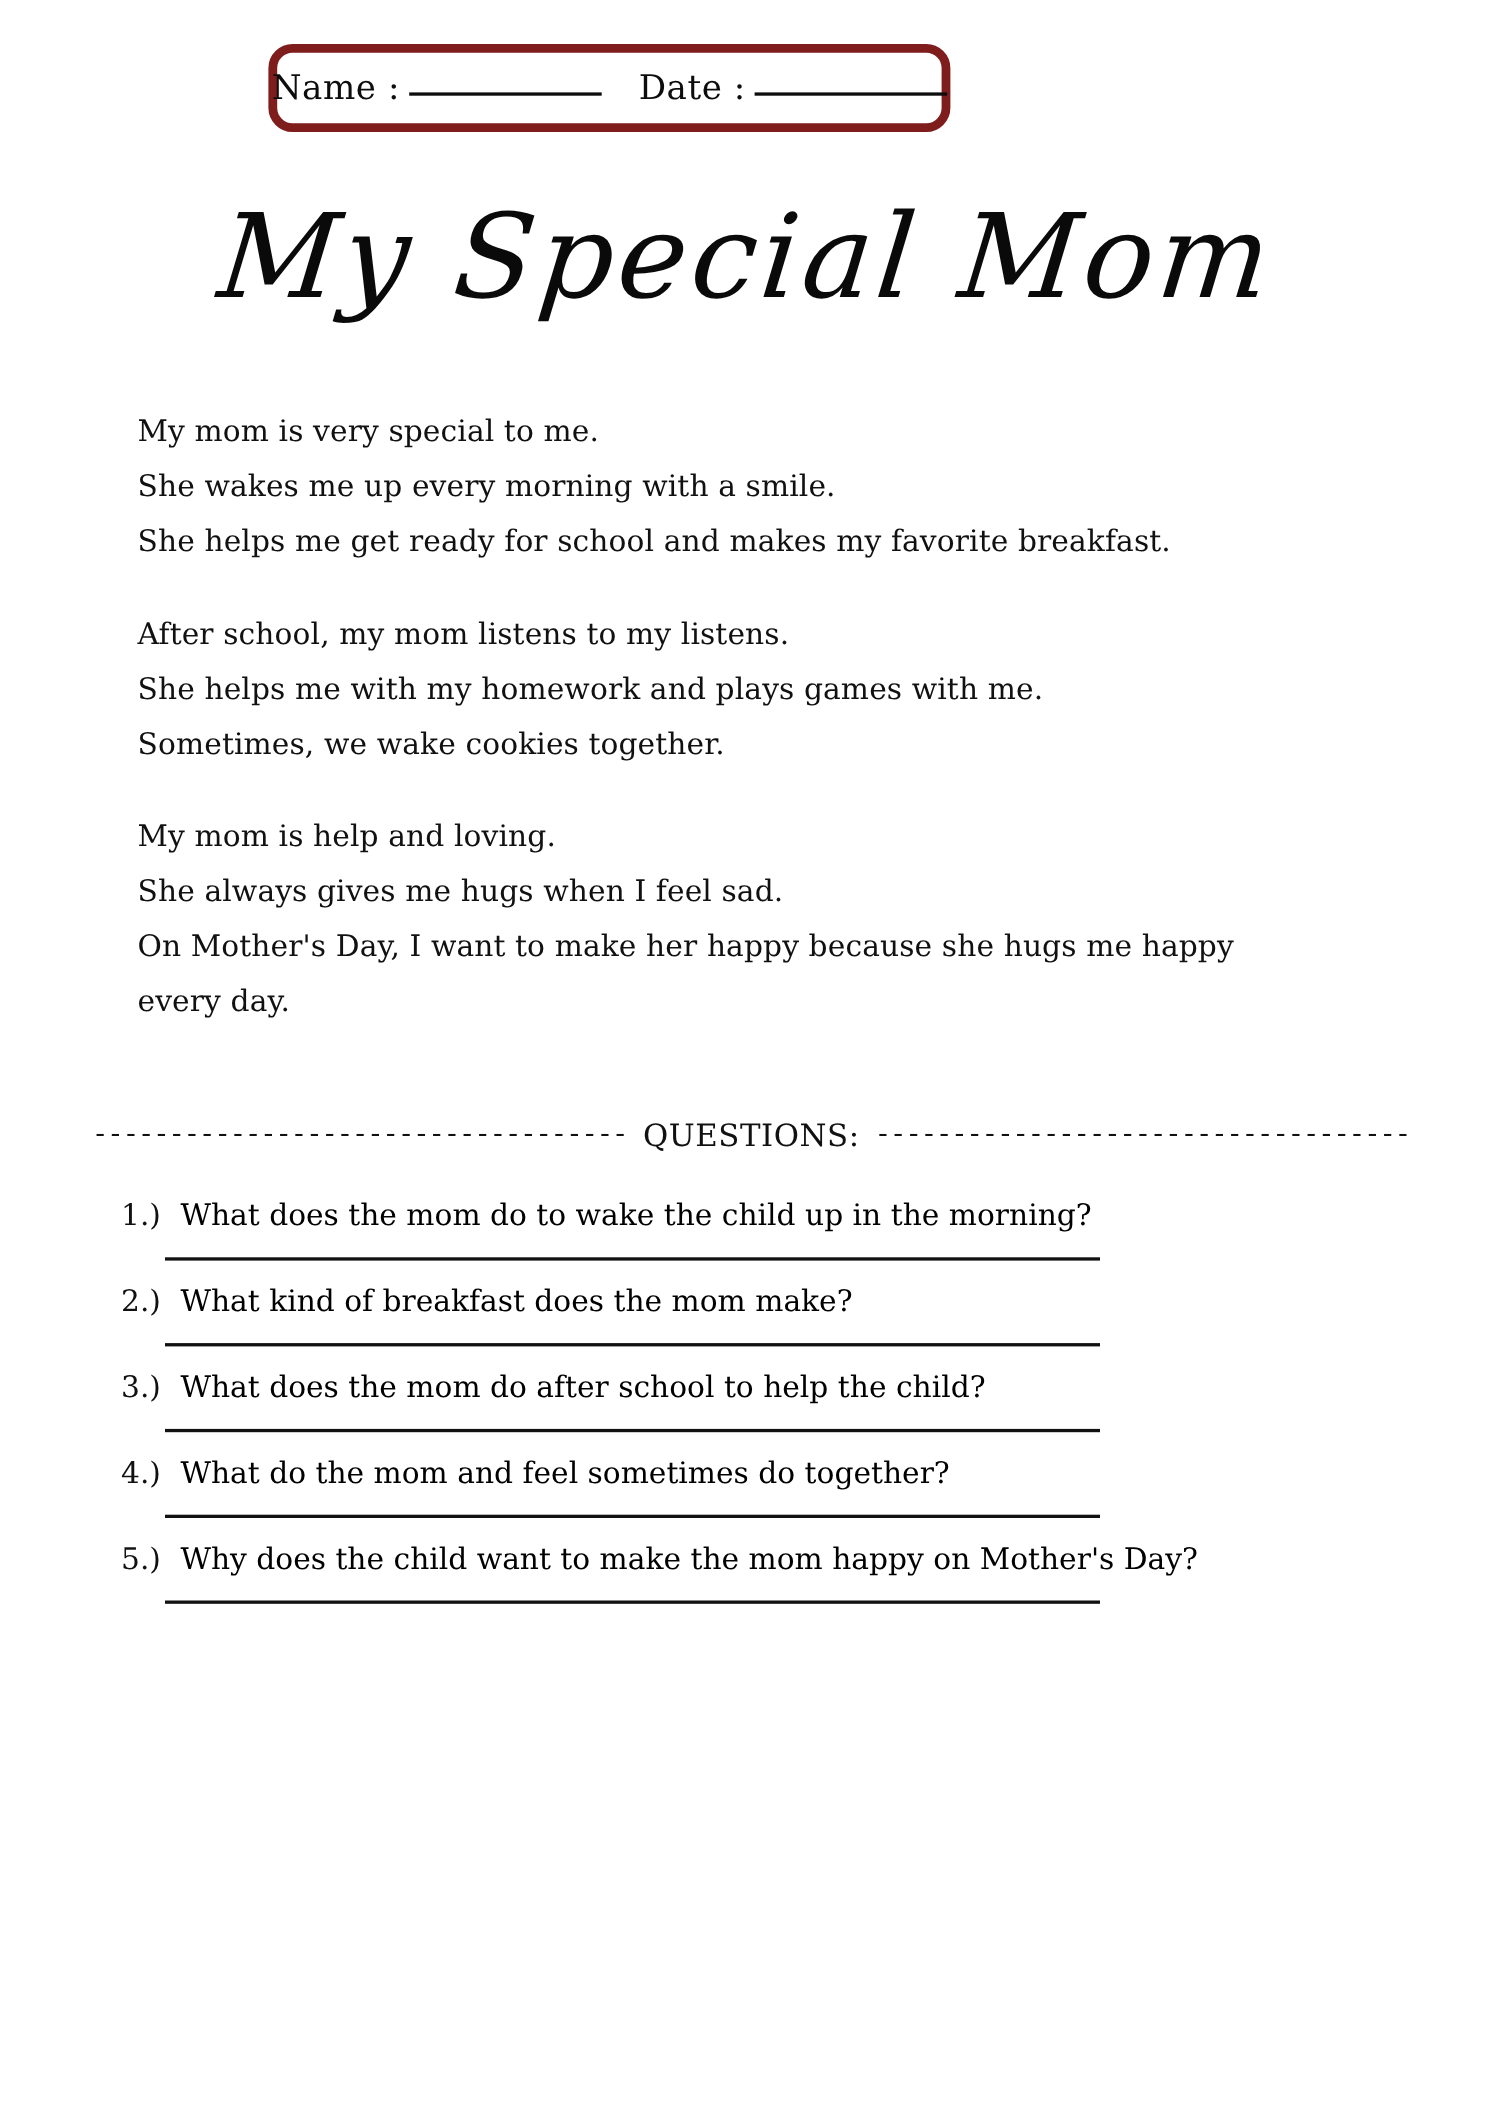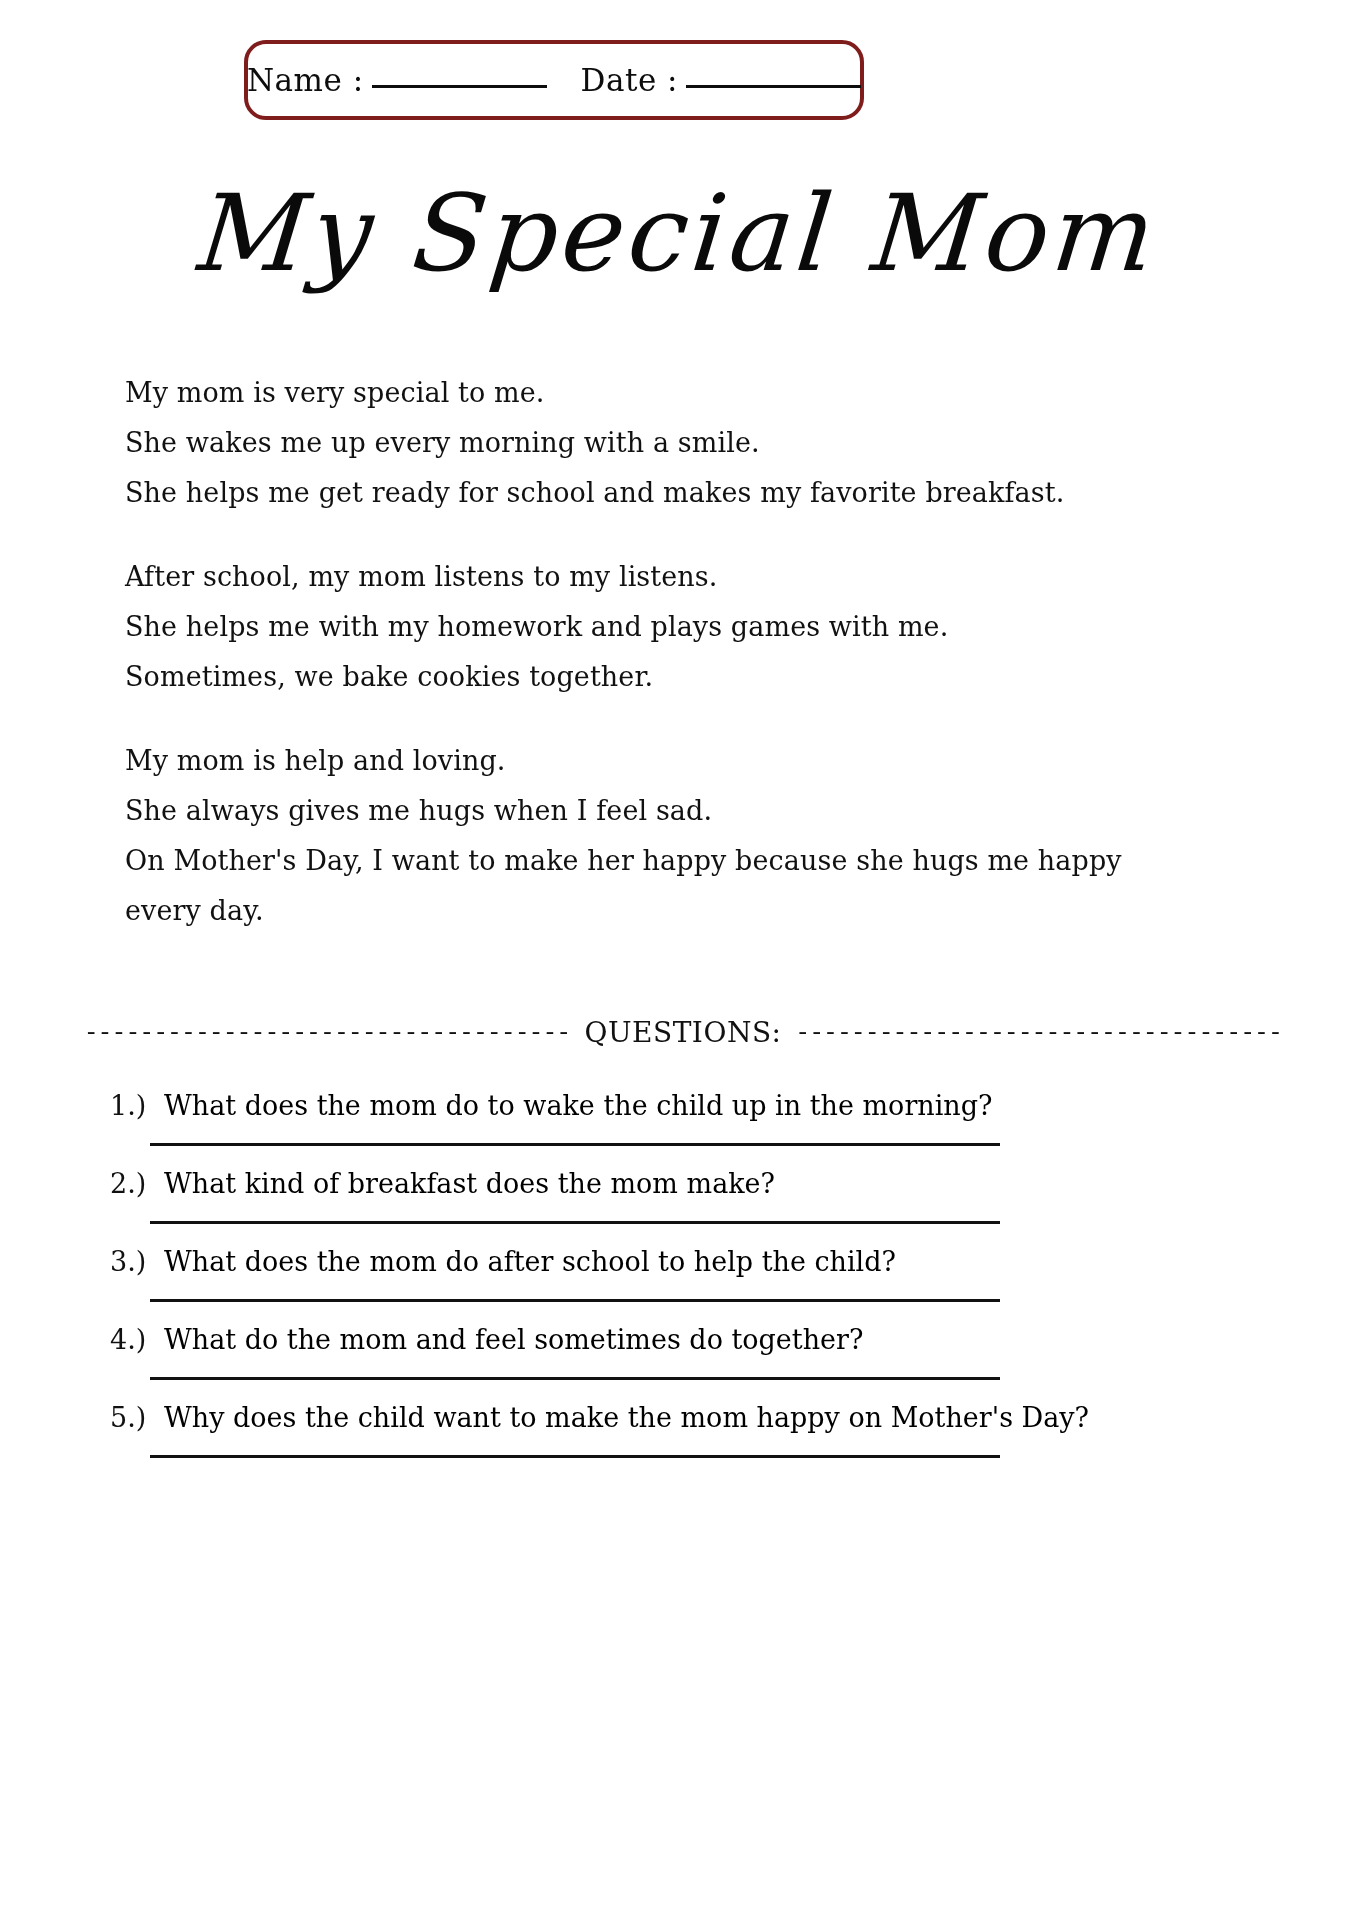"Name :" .namedate-box { border: 4px solid #7f1d1d -> 8px solid #7f1d1d }
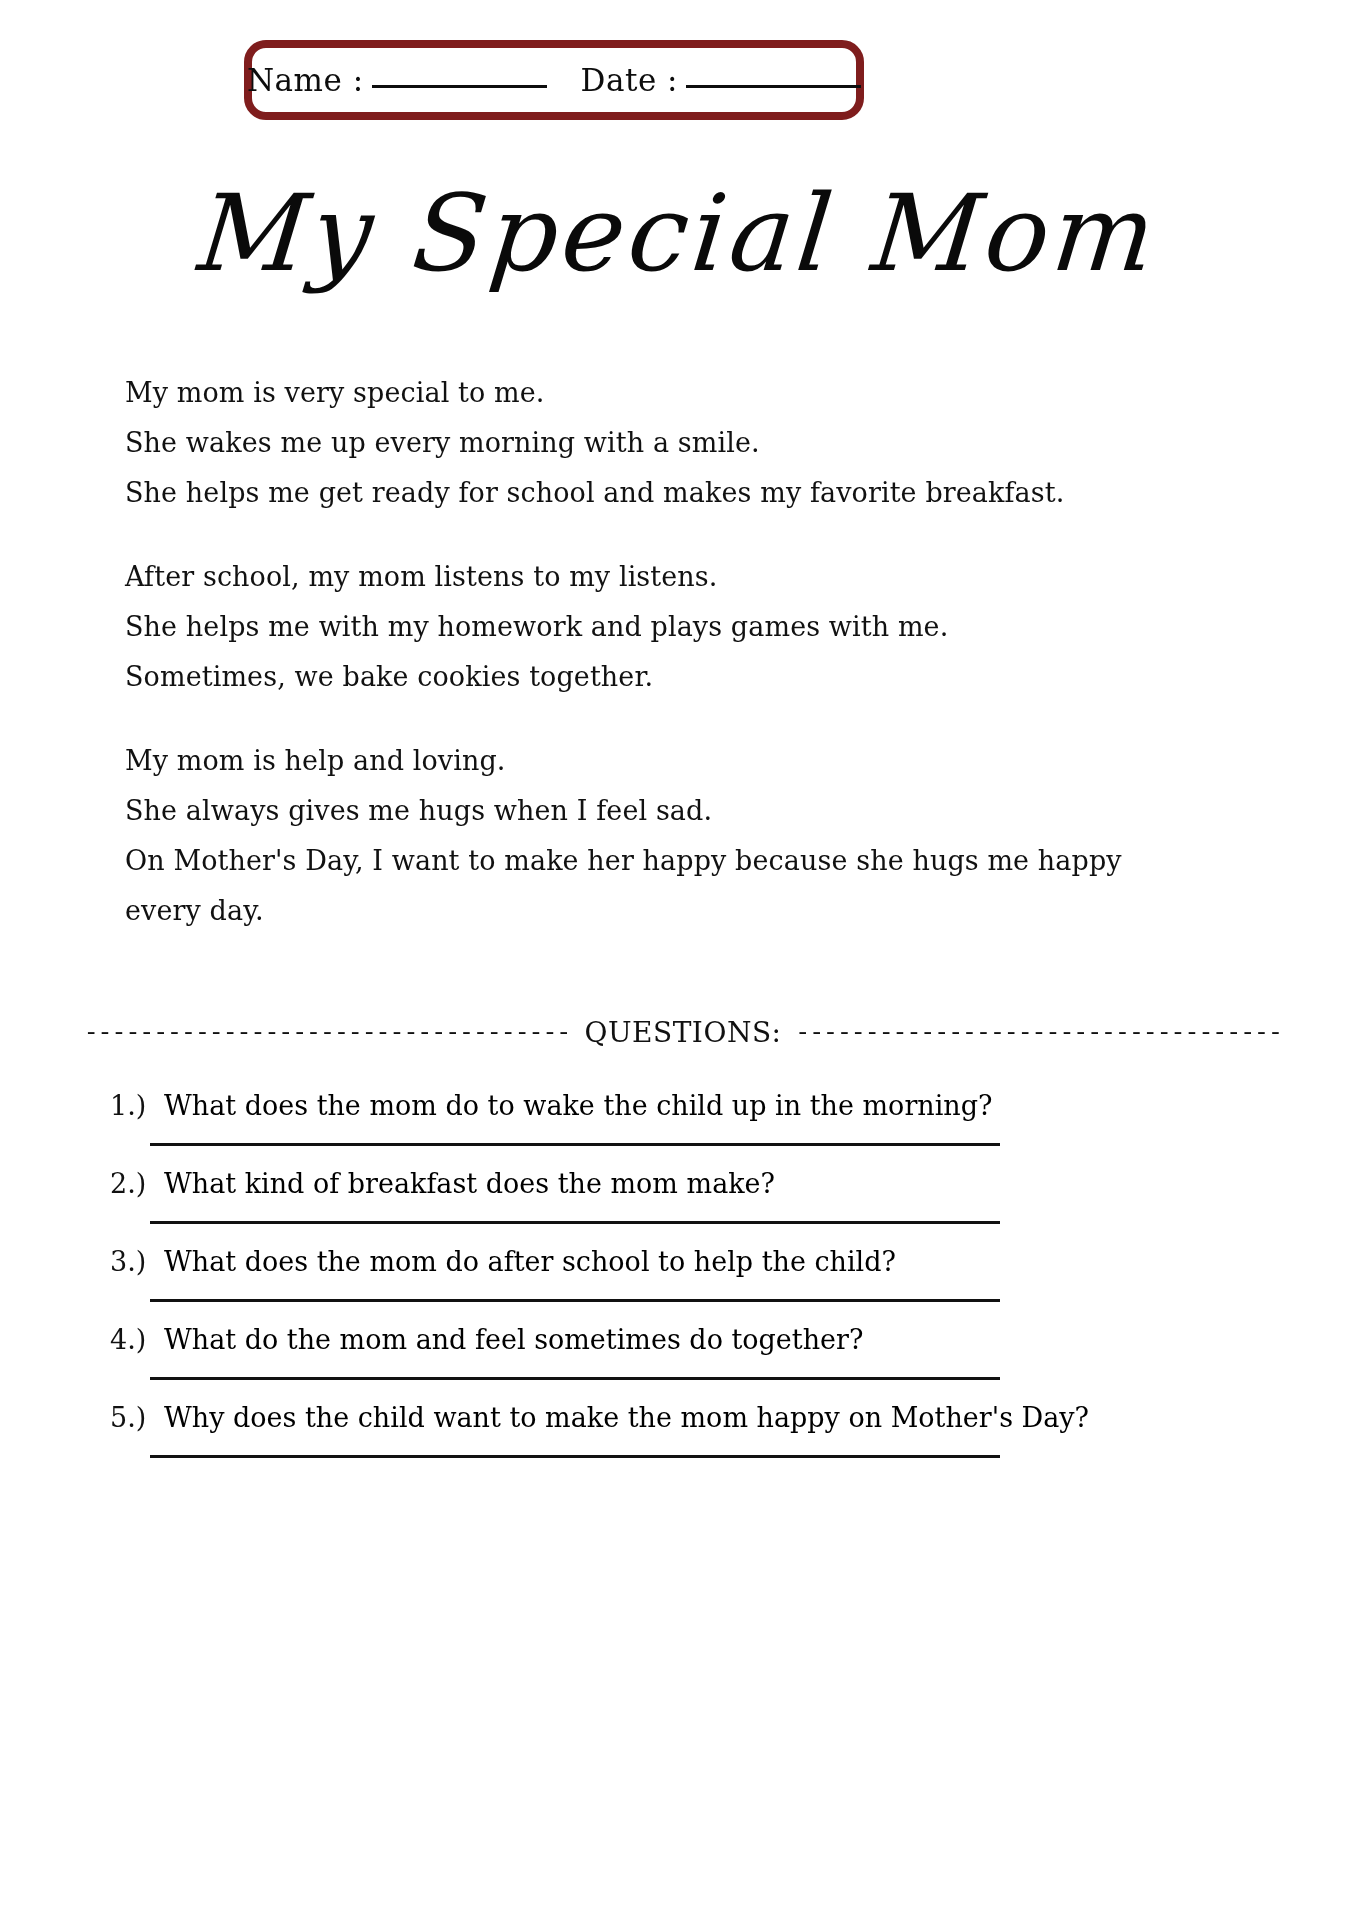"Sometimes, we bake cookies together." div.line { text: bake -> wake }
